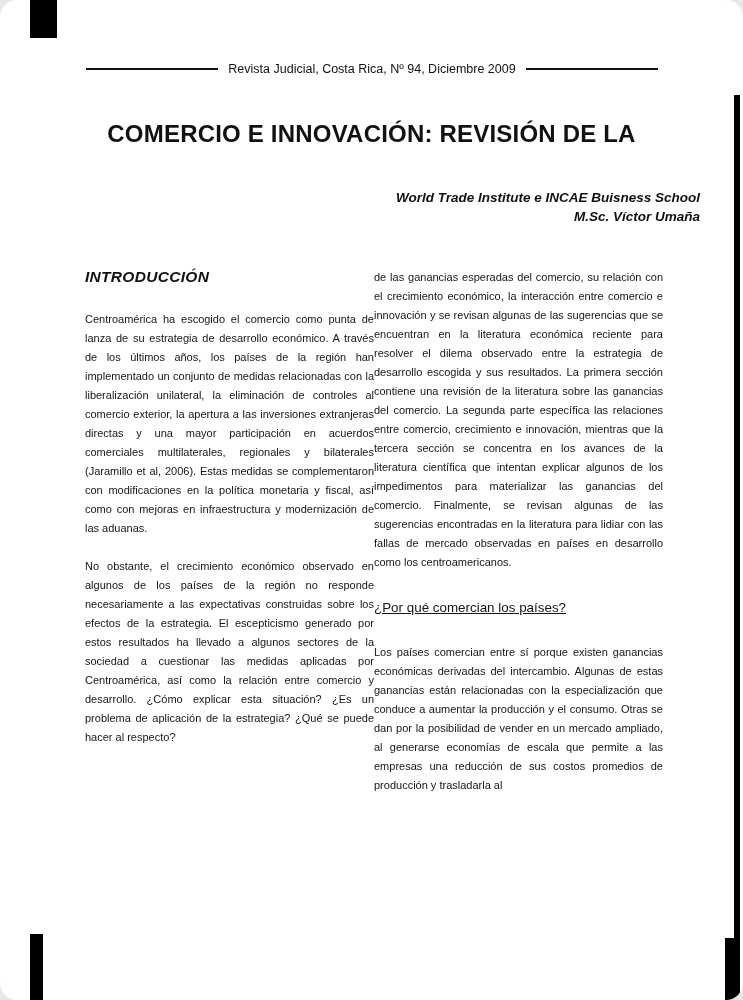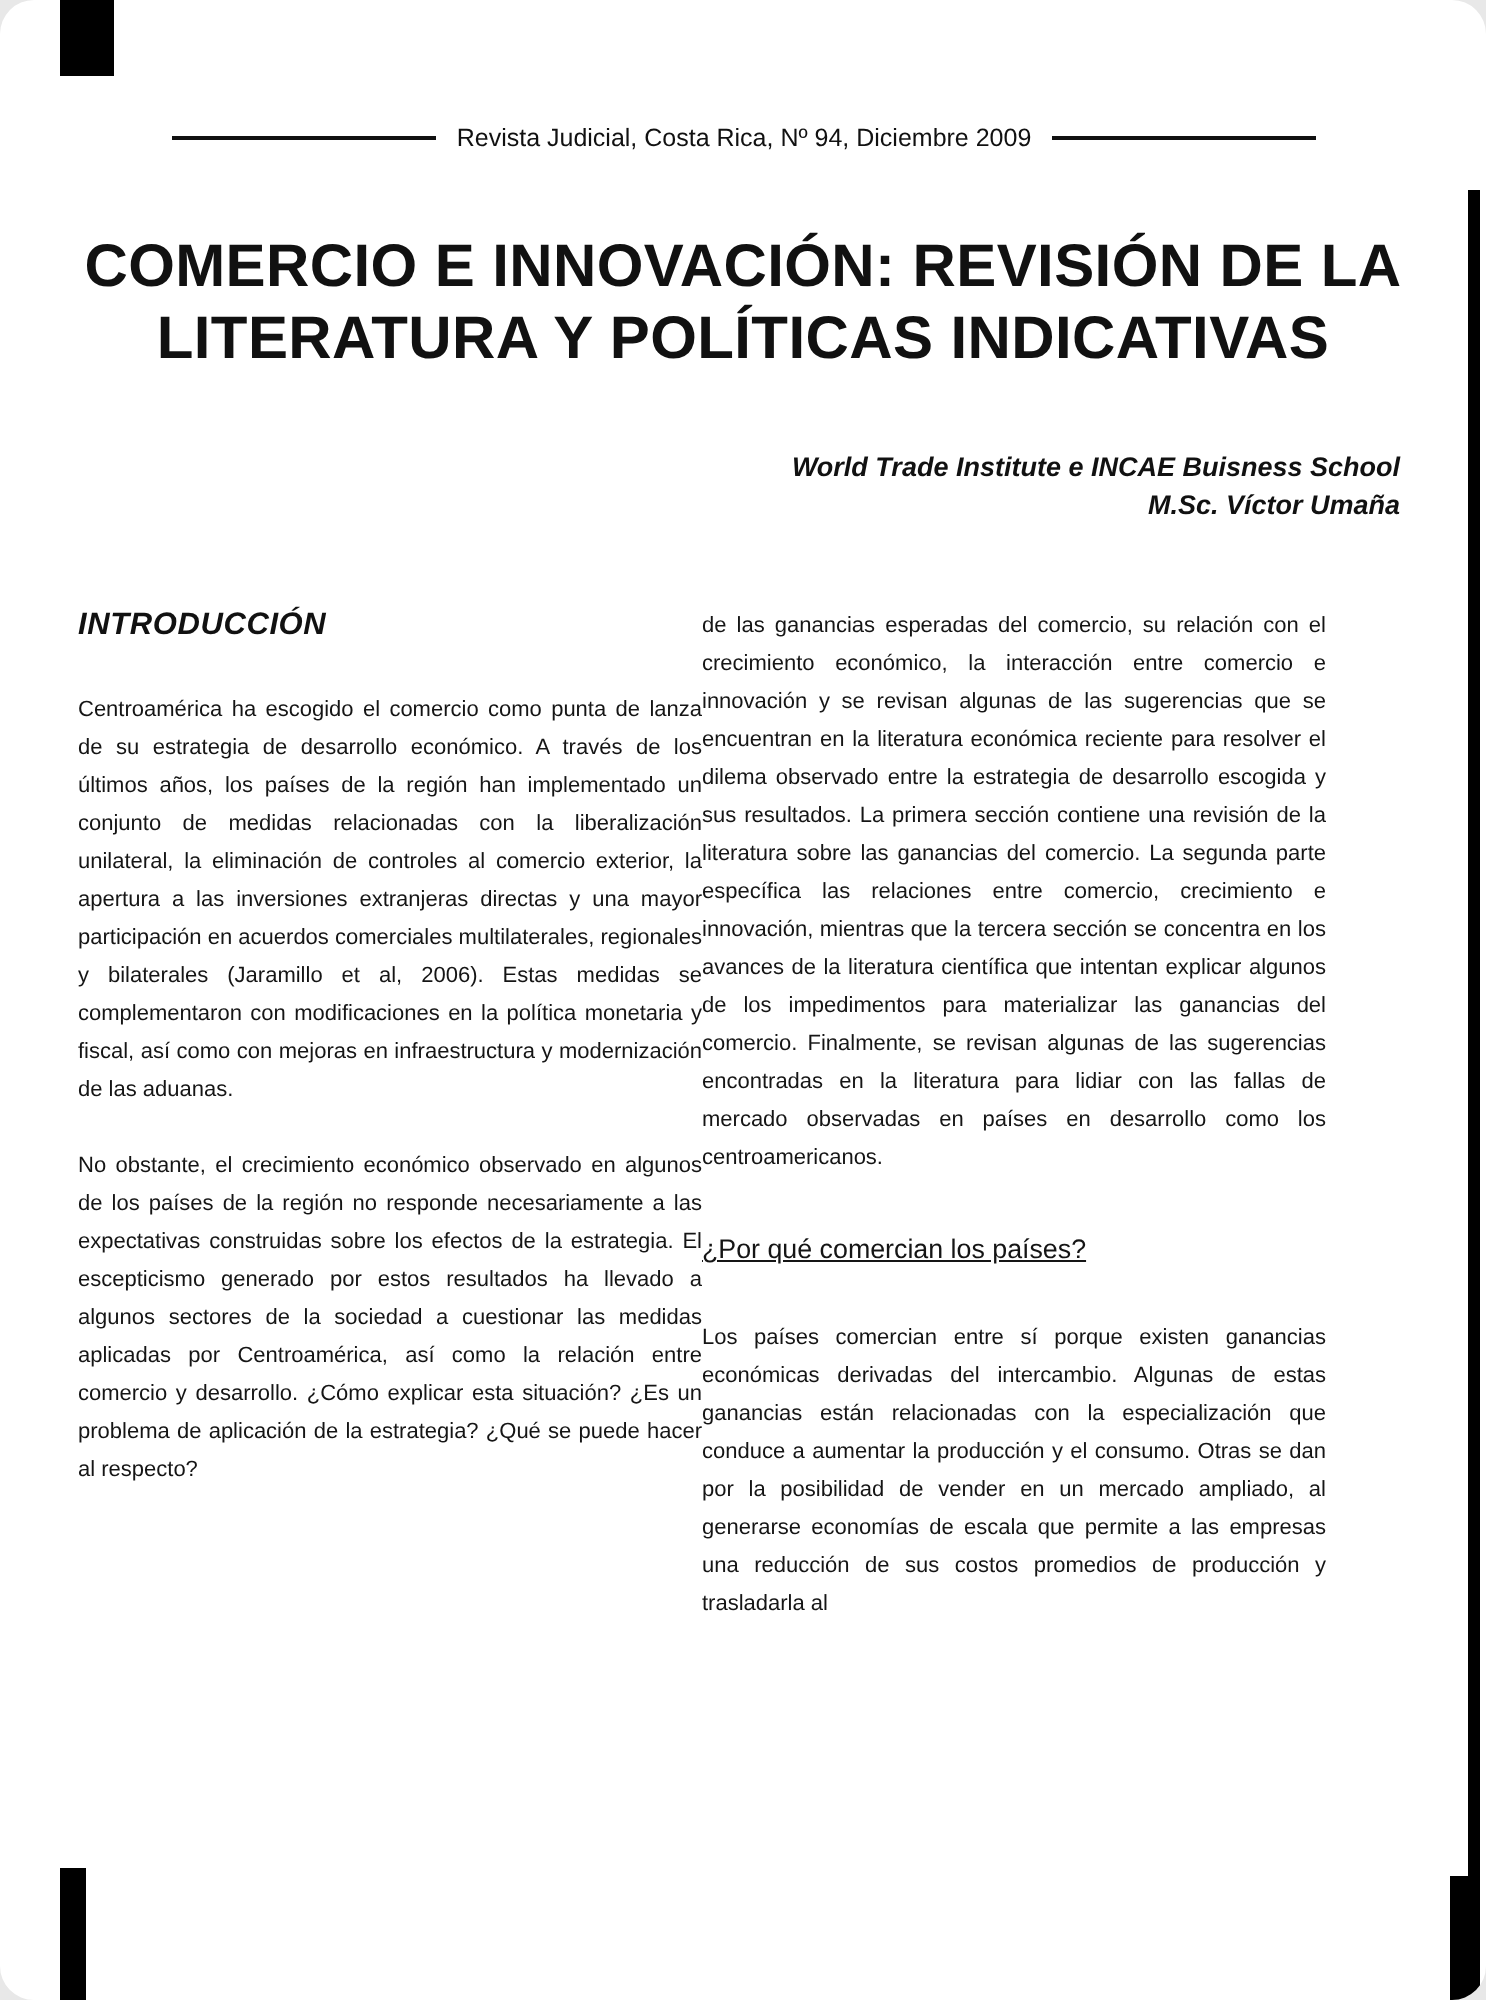"COMERCIO E INNOVACIÓN: REVISIÓN DE" .doc-title { font-size: 30px -> 24px }
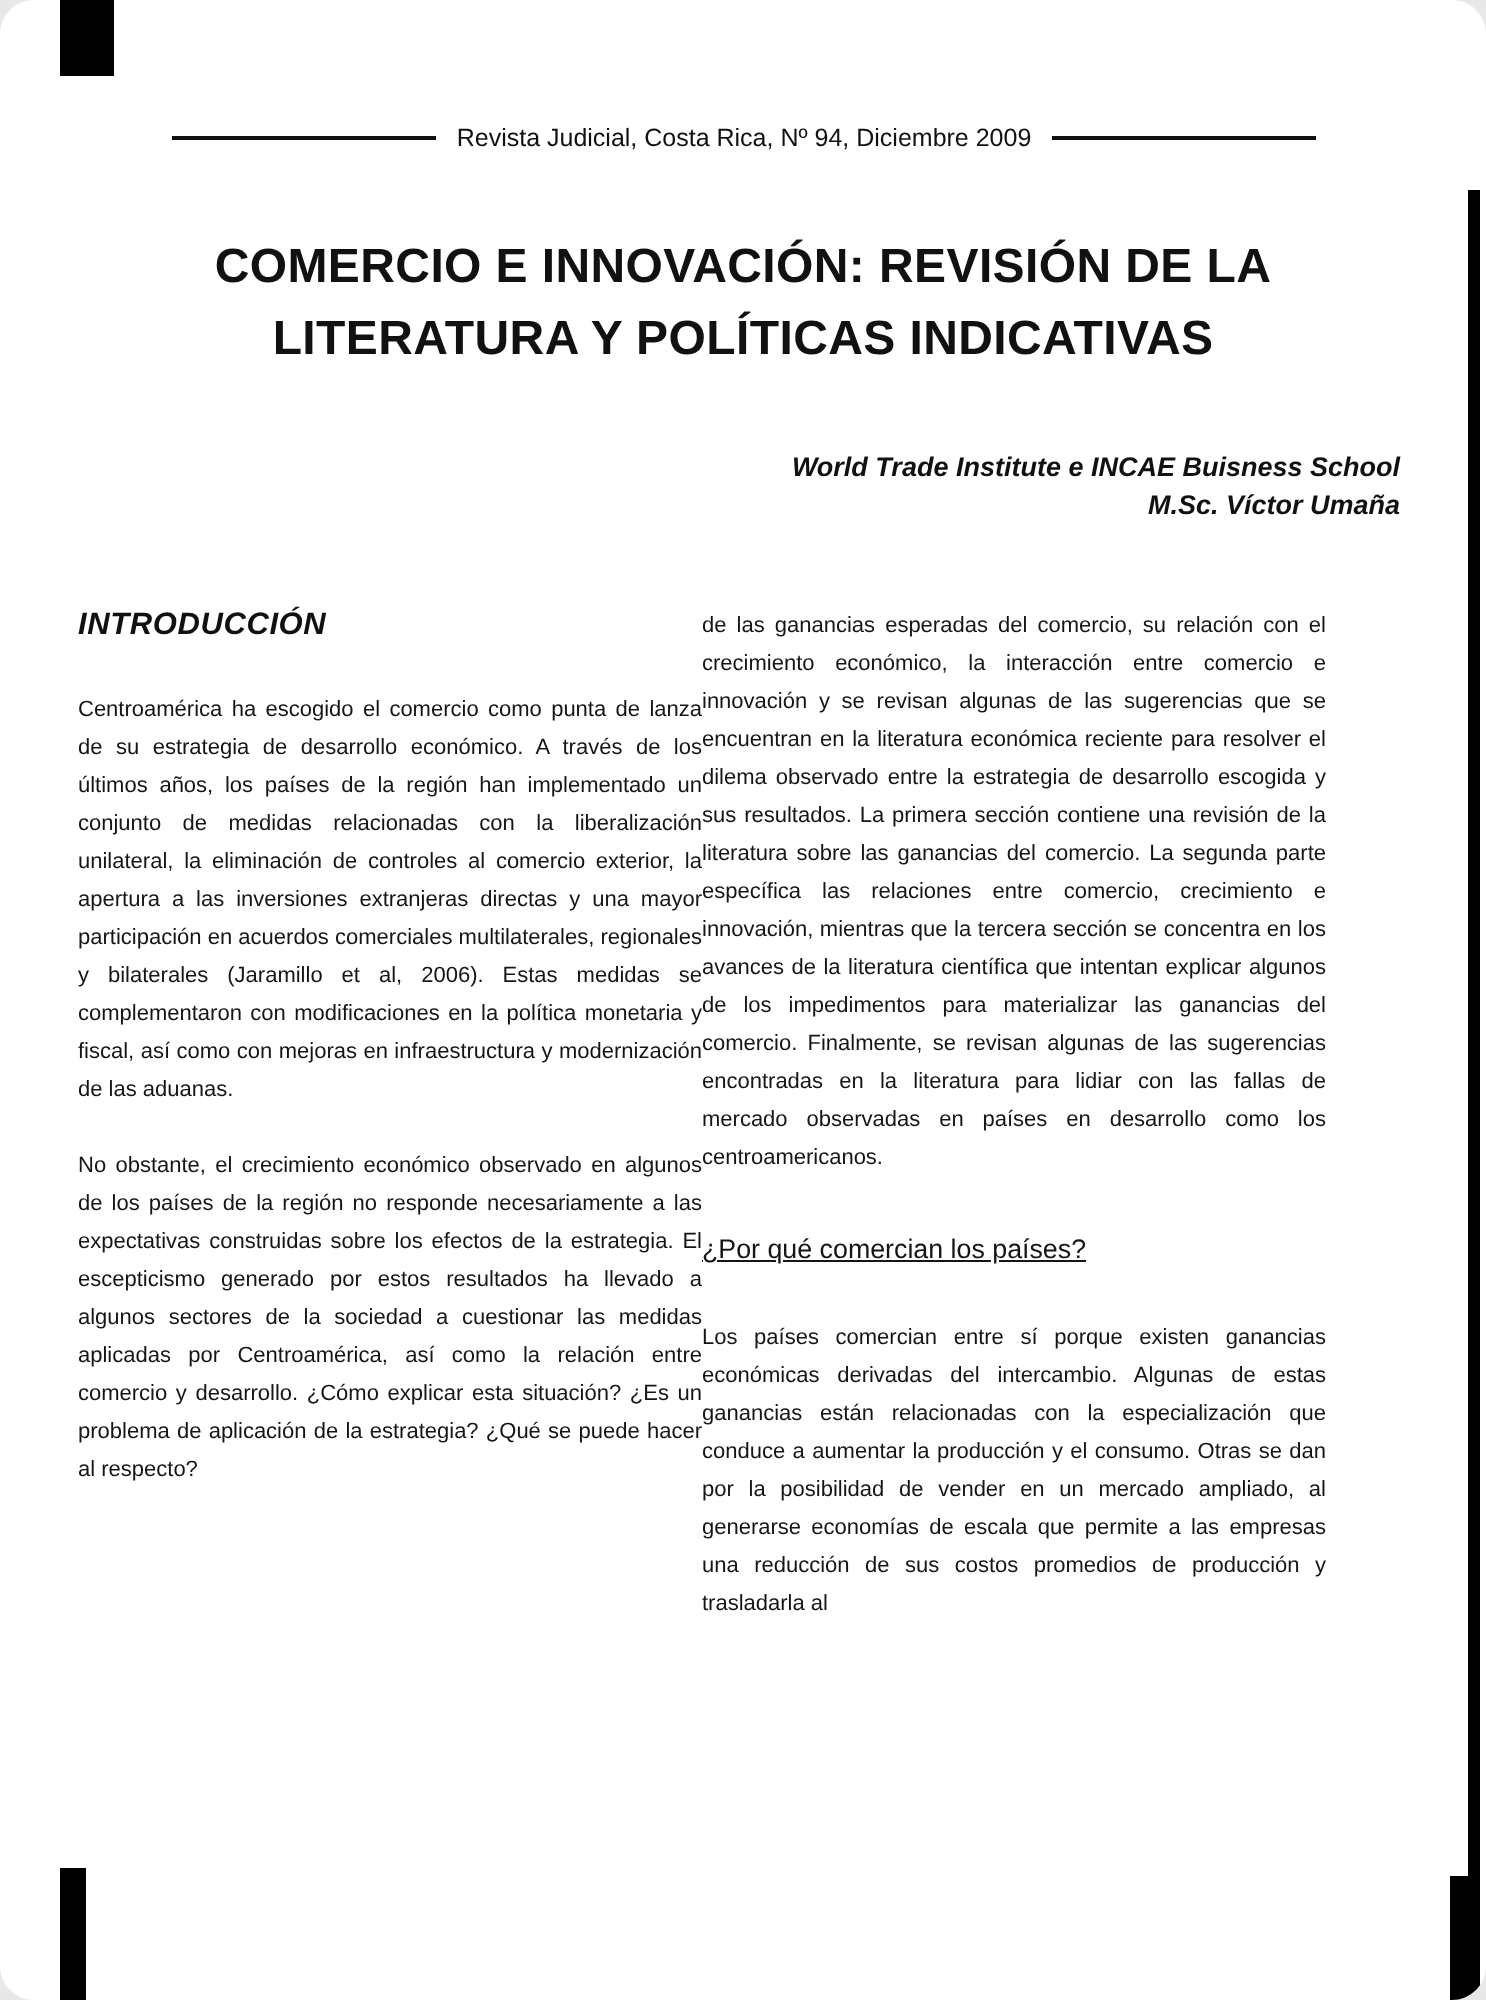"LITERATURA Y POLÍTICAS INDICATIVAS" div { html: <div>LITERATURA Y POLÍTICAS INDICATIVAS</div> -> none }
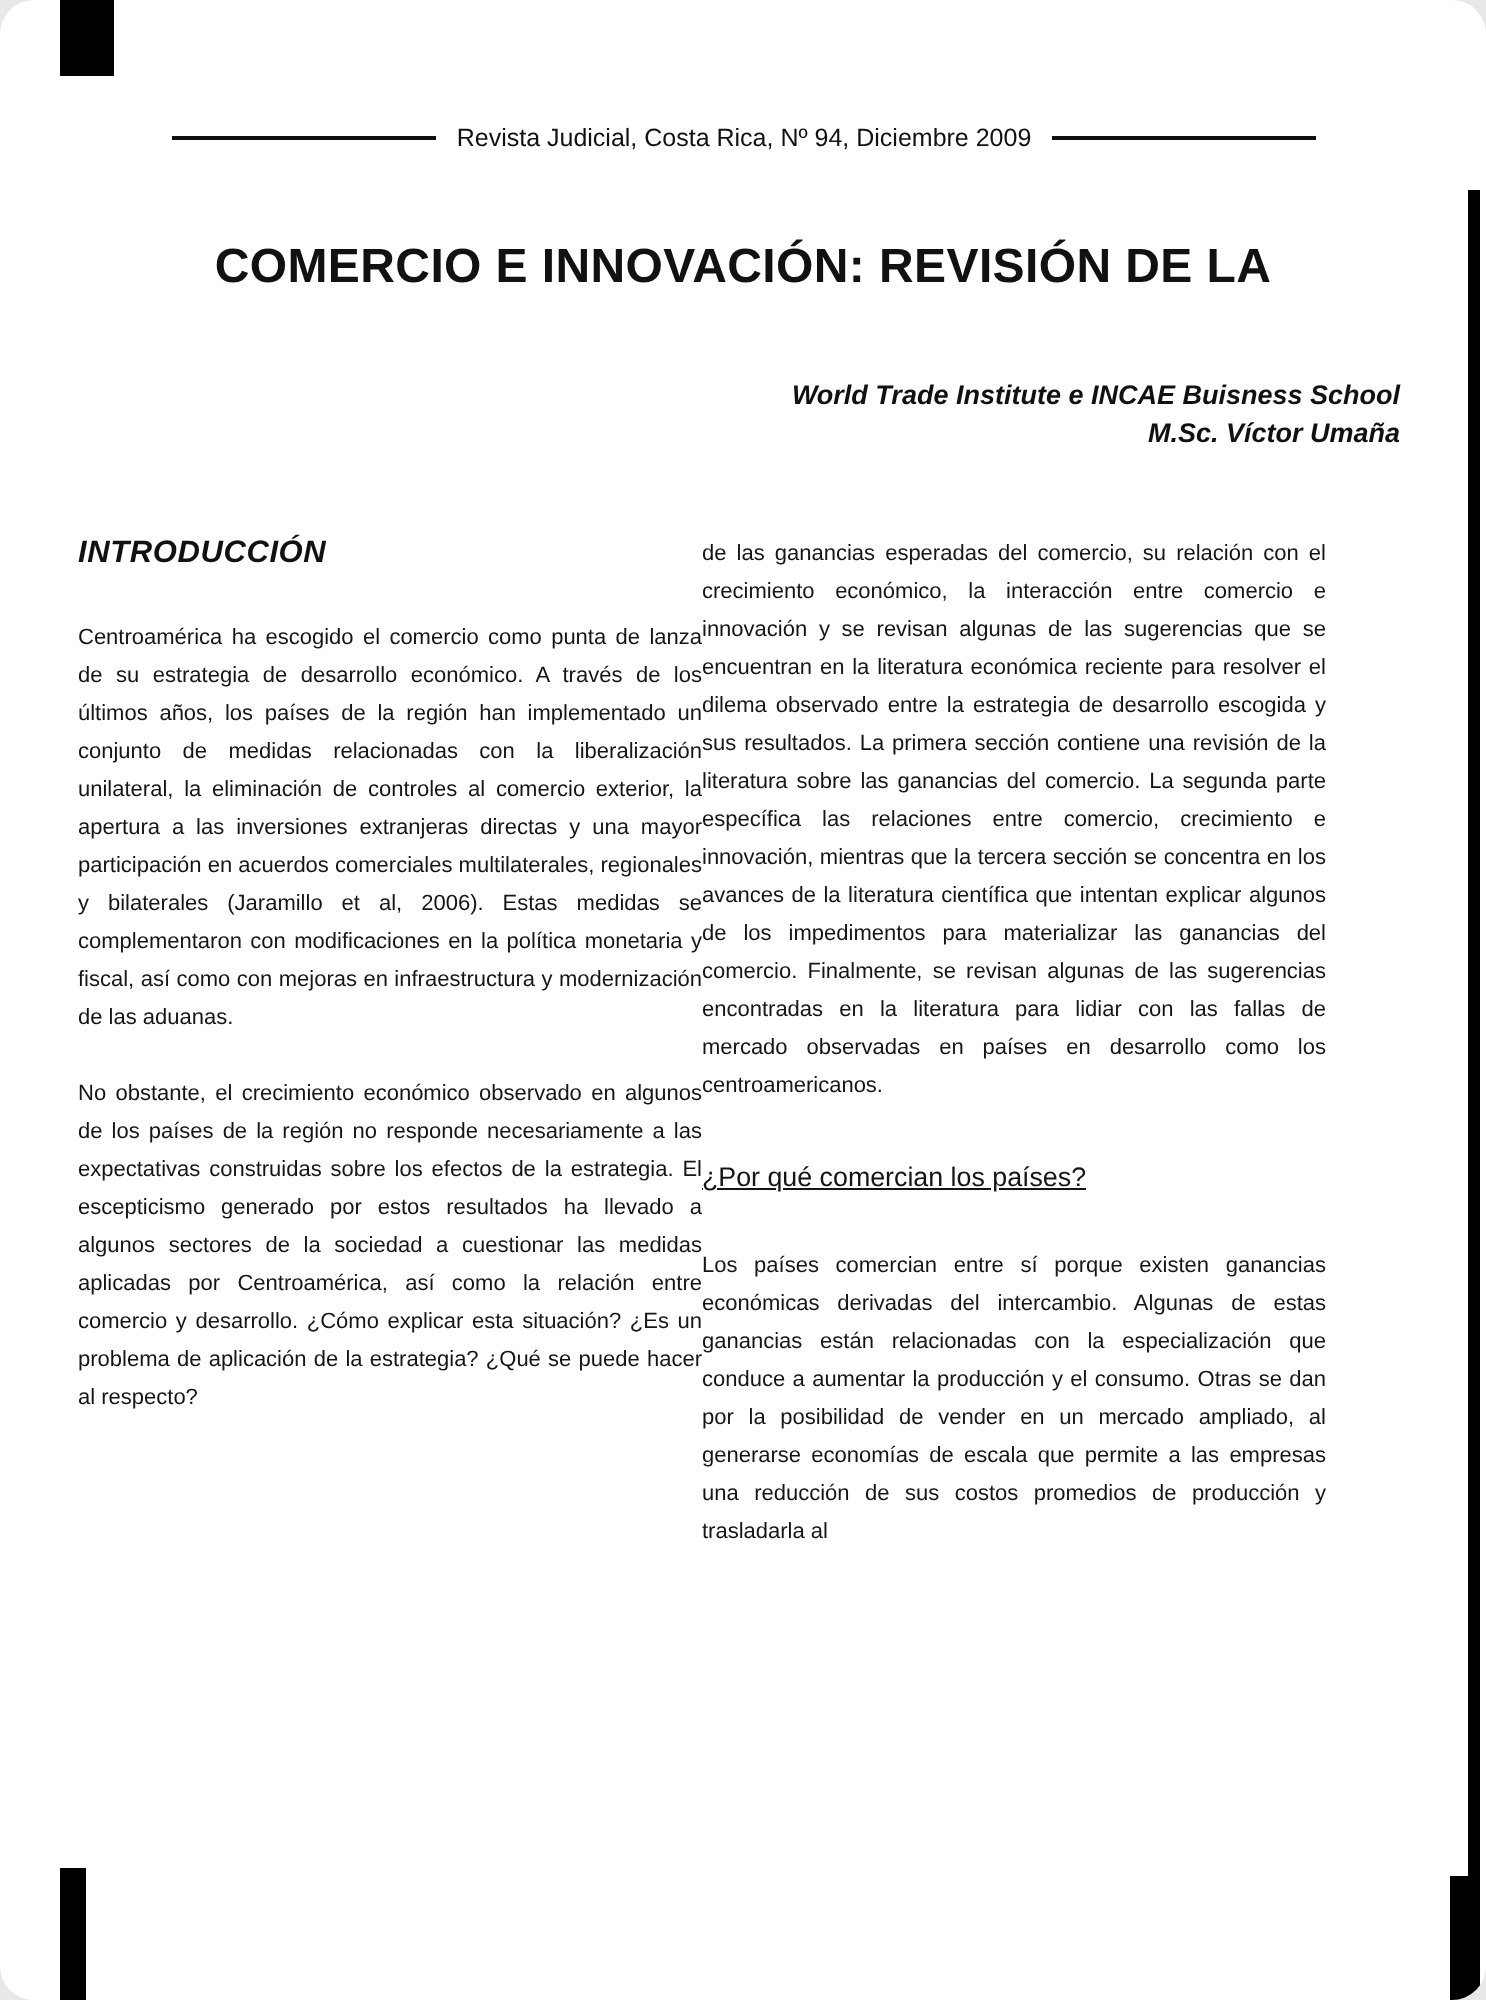"INTRODUCCIÓN" .columns { padding: 0 80px 0 39px -> 0 80px 0 85px }
